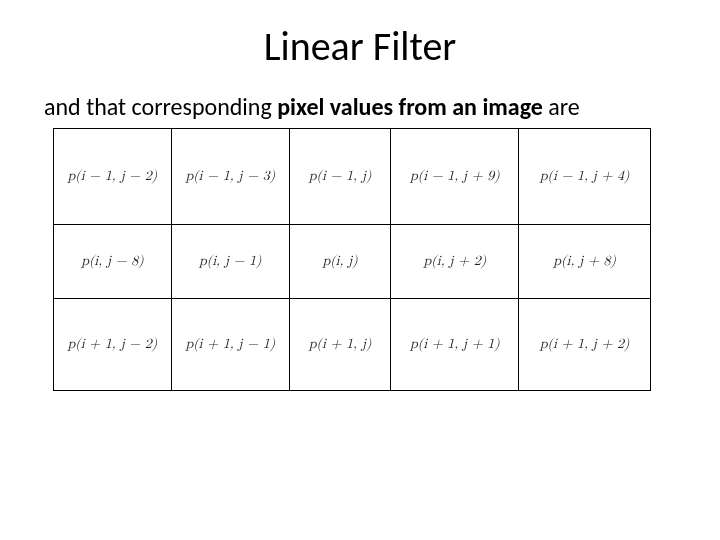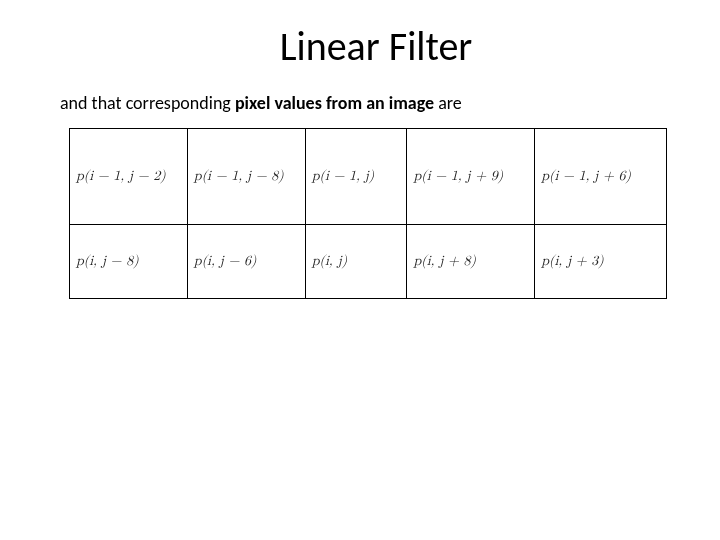"Linear Filter" .slide { margin-left: 16px -> none }
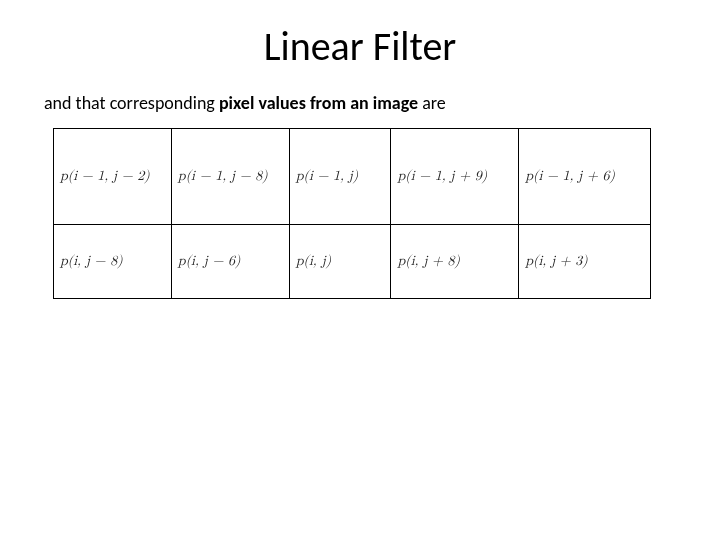"and that corresponding pixel values" .intro { font-size: 18px -> 24px }
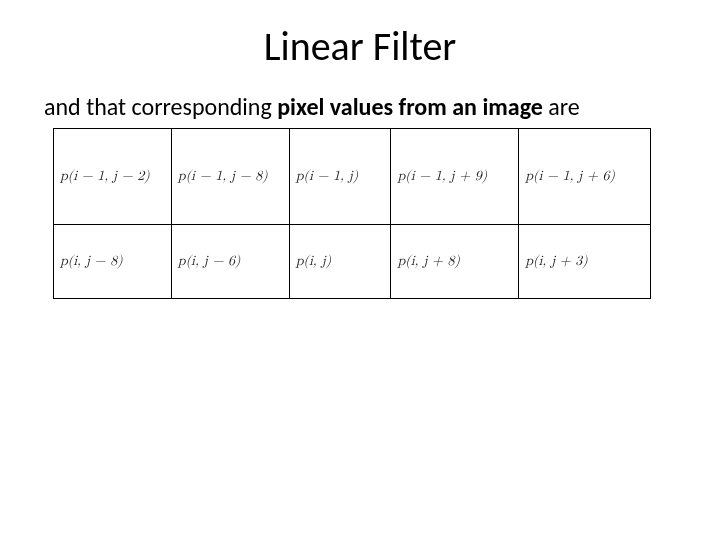"p(i − 1, j −" table.pix td { text-align: left -> center }
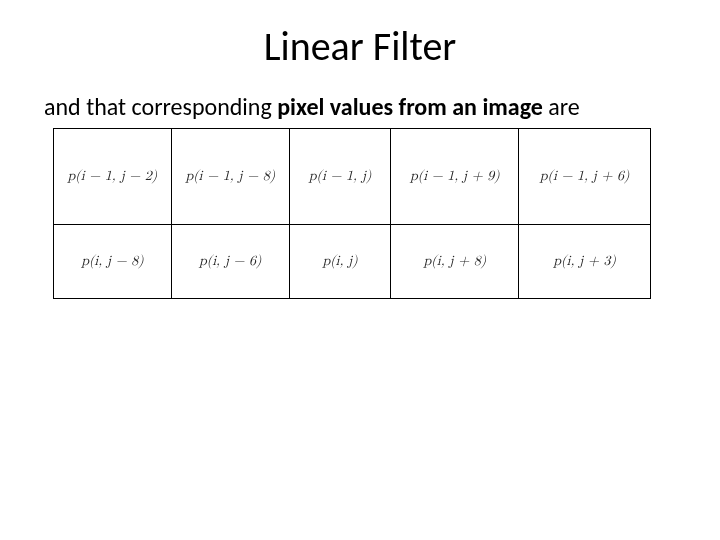"p(i − 1, j − 8)" span.cell-inner { text: 8 -> 3 }
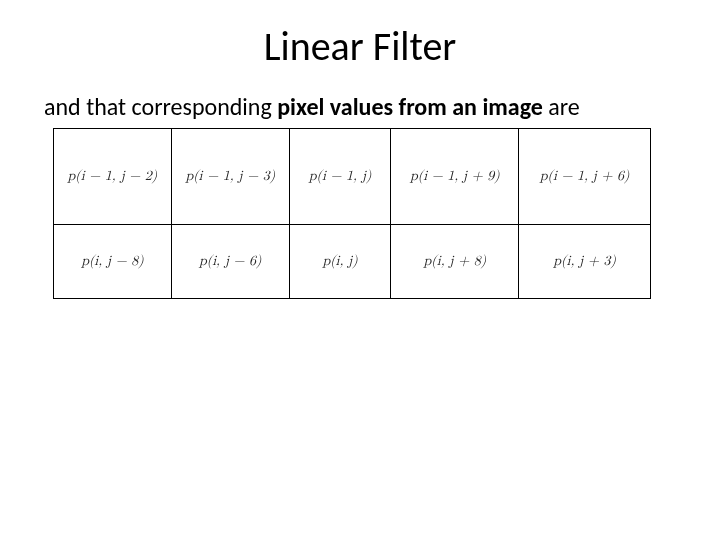"p(i − 1, j + 6)" span.cell-inner { text: 6 -> 4 }
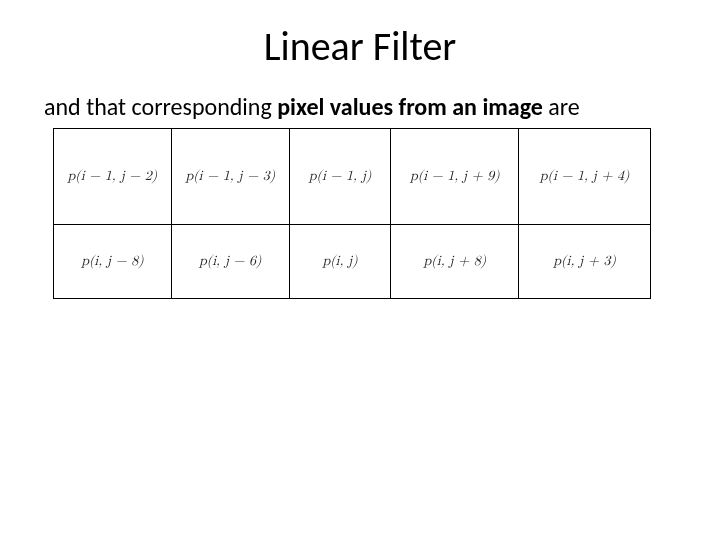"p(i, j − 6)" span.cell-inner { text: 6 -> 1 }
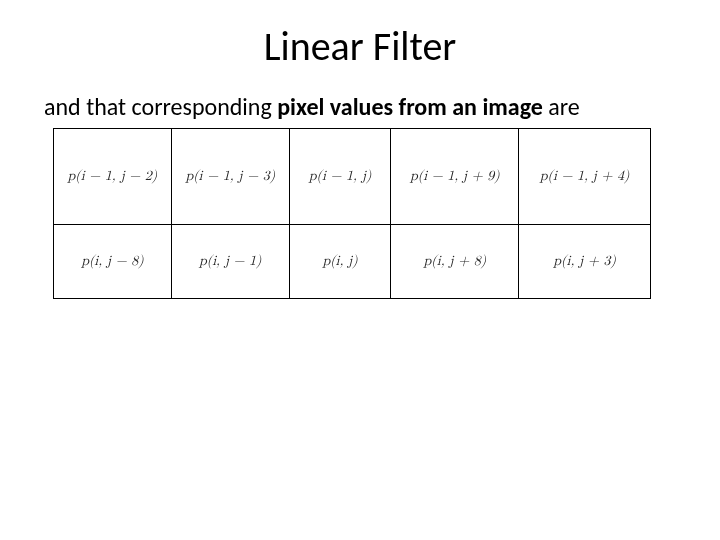"p(i, j + 8)" span.cell-inner { text: 8 -> 2 }
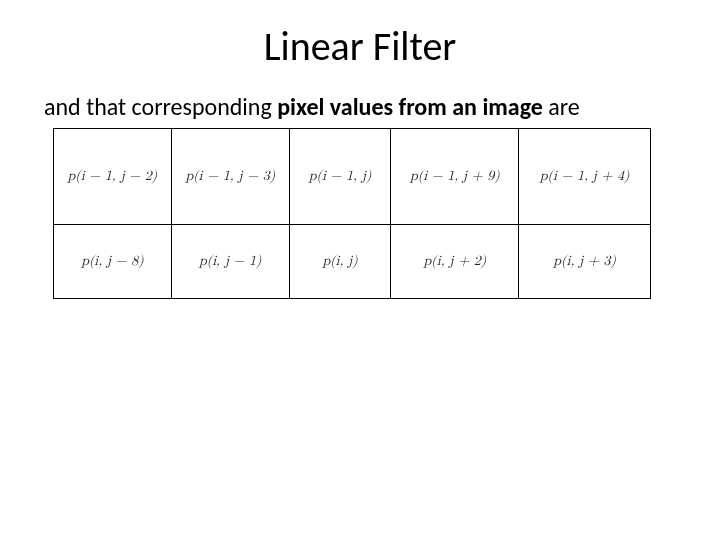"p(i, j + 3)" span.cell-inner { text: 3 -> 8 }
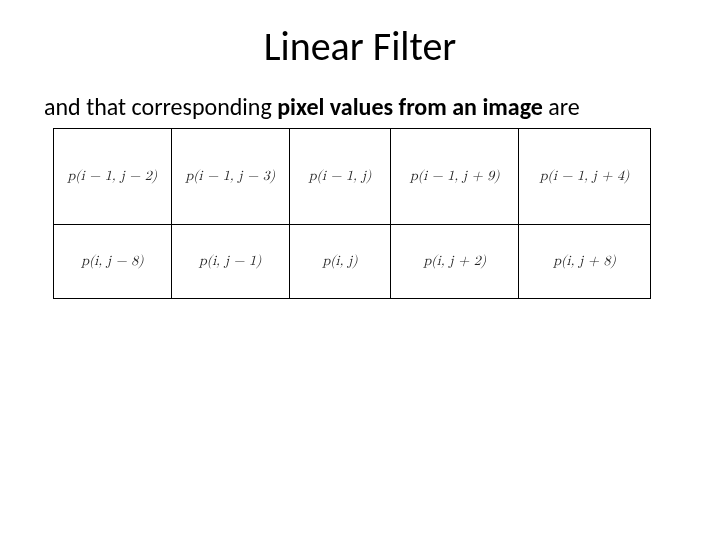"p(i + 1, j −" tr.r2 { html: none -> <tr> <td><span>p(i + 1, j − 2)</span></td> <td><span>p(i + 1, j − 1)</span></td> <td><span>p(i + 1, j)</span></td> <td><span>p(i + 1, j + 1)</span></td> <td><span>p(i + 1, j + 2)</span></td> </tr> }
